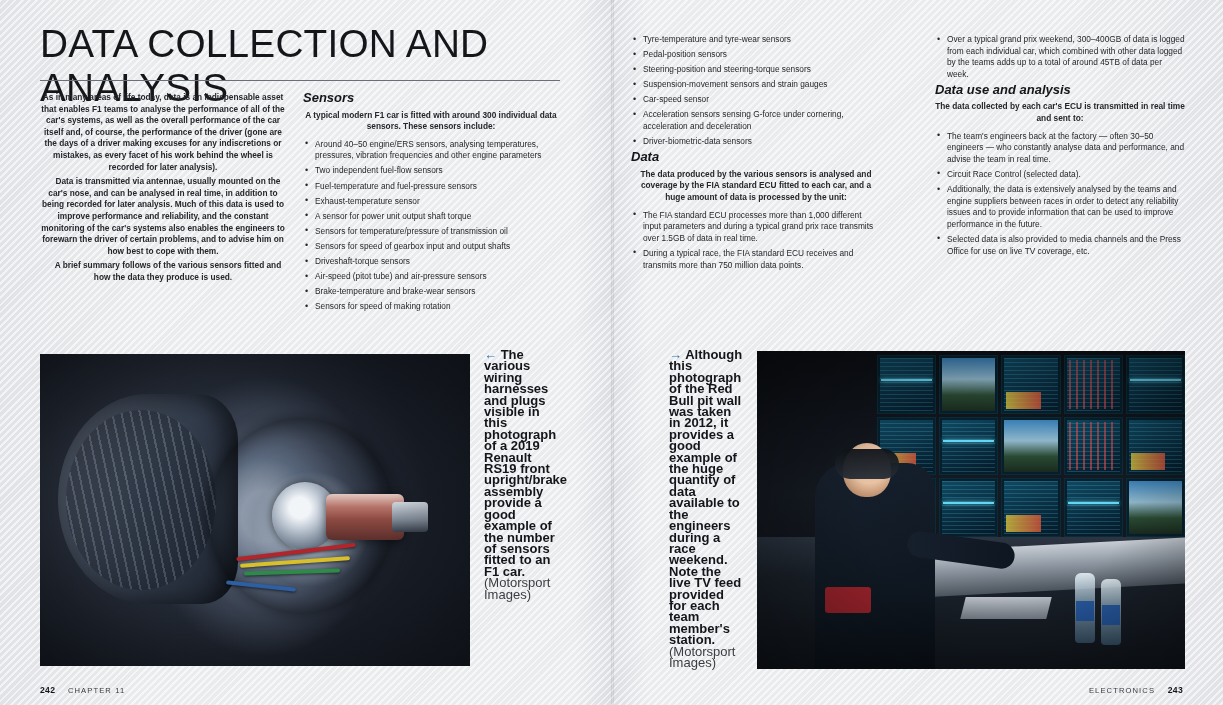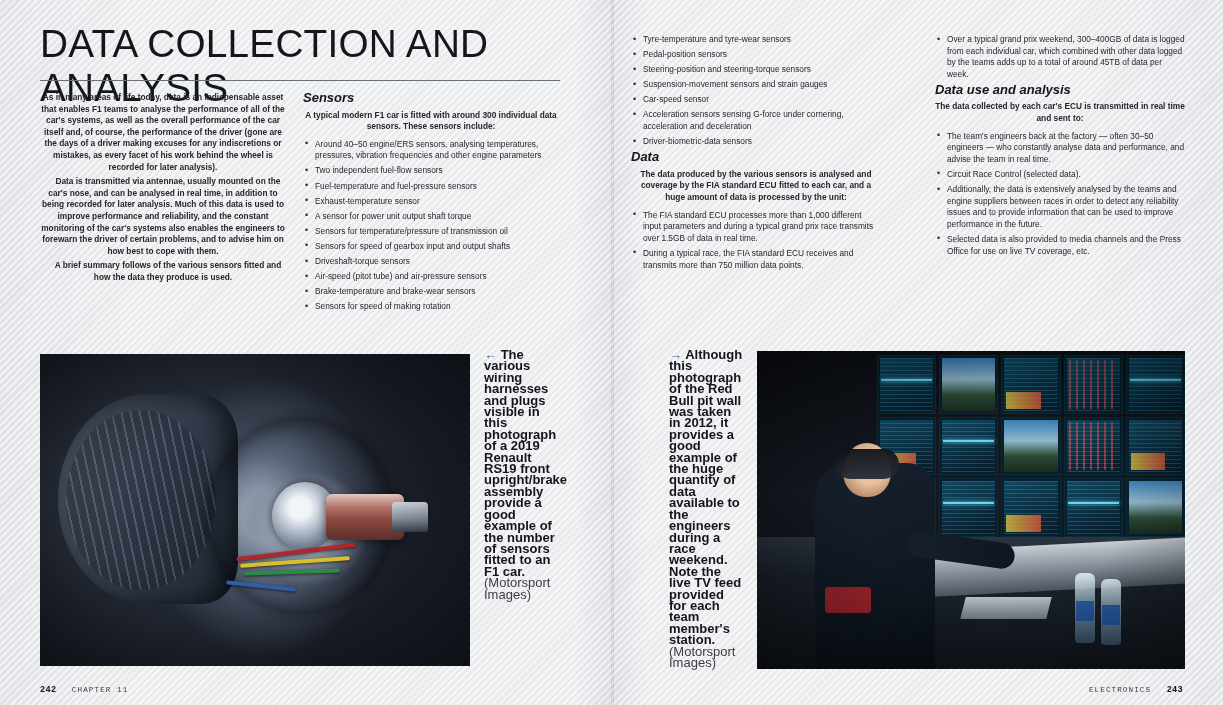"242 CHAPTER 11" .footer { font-family: Liberation Mono, monospace -> none }
